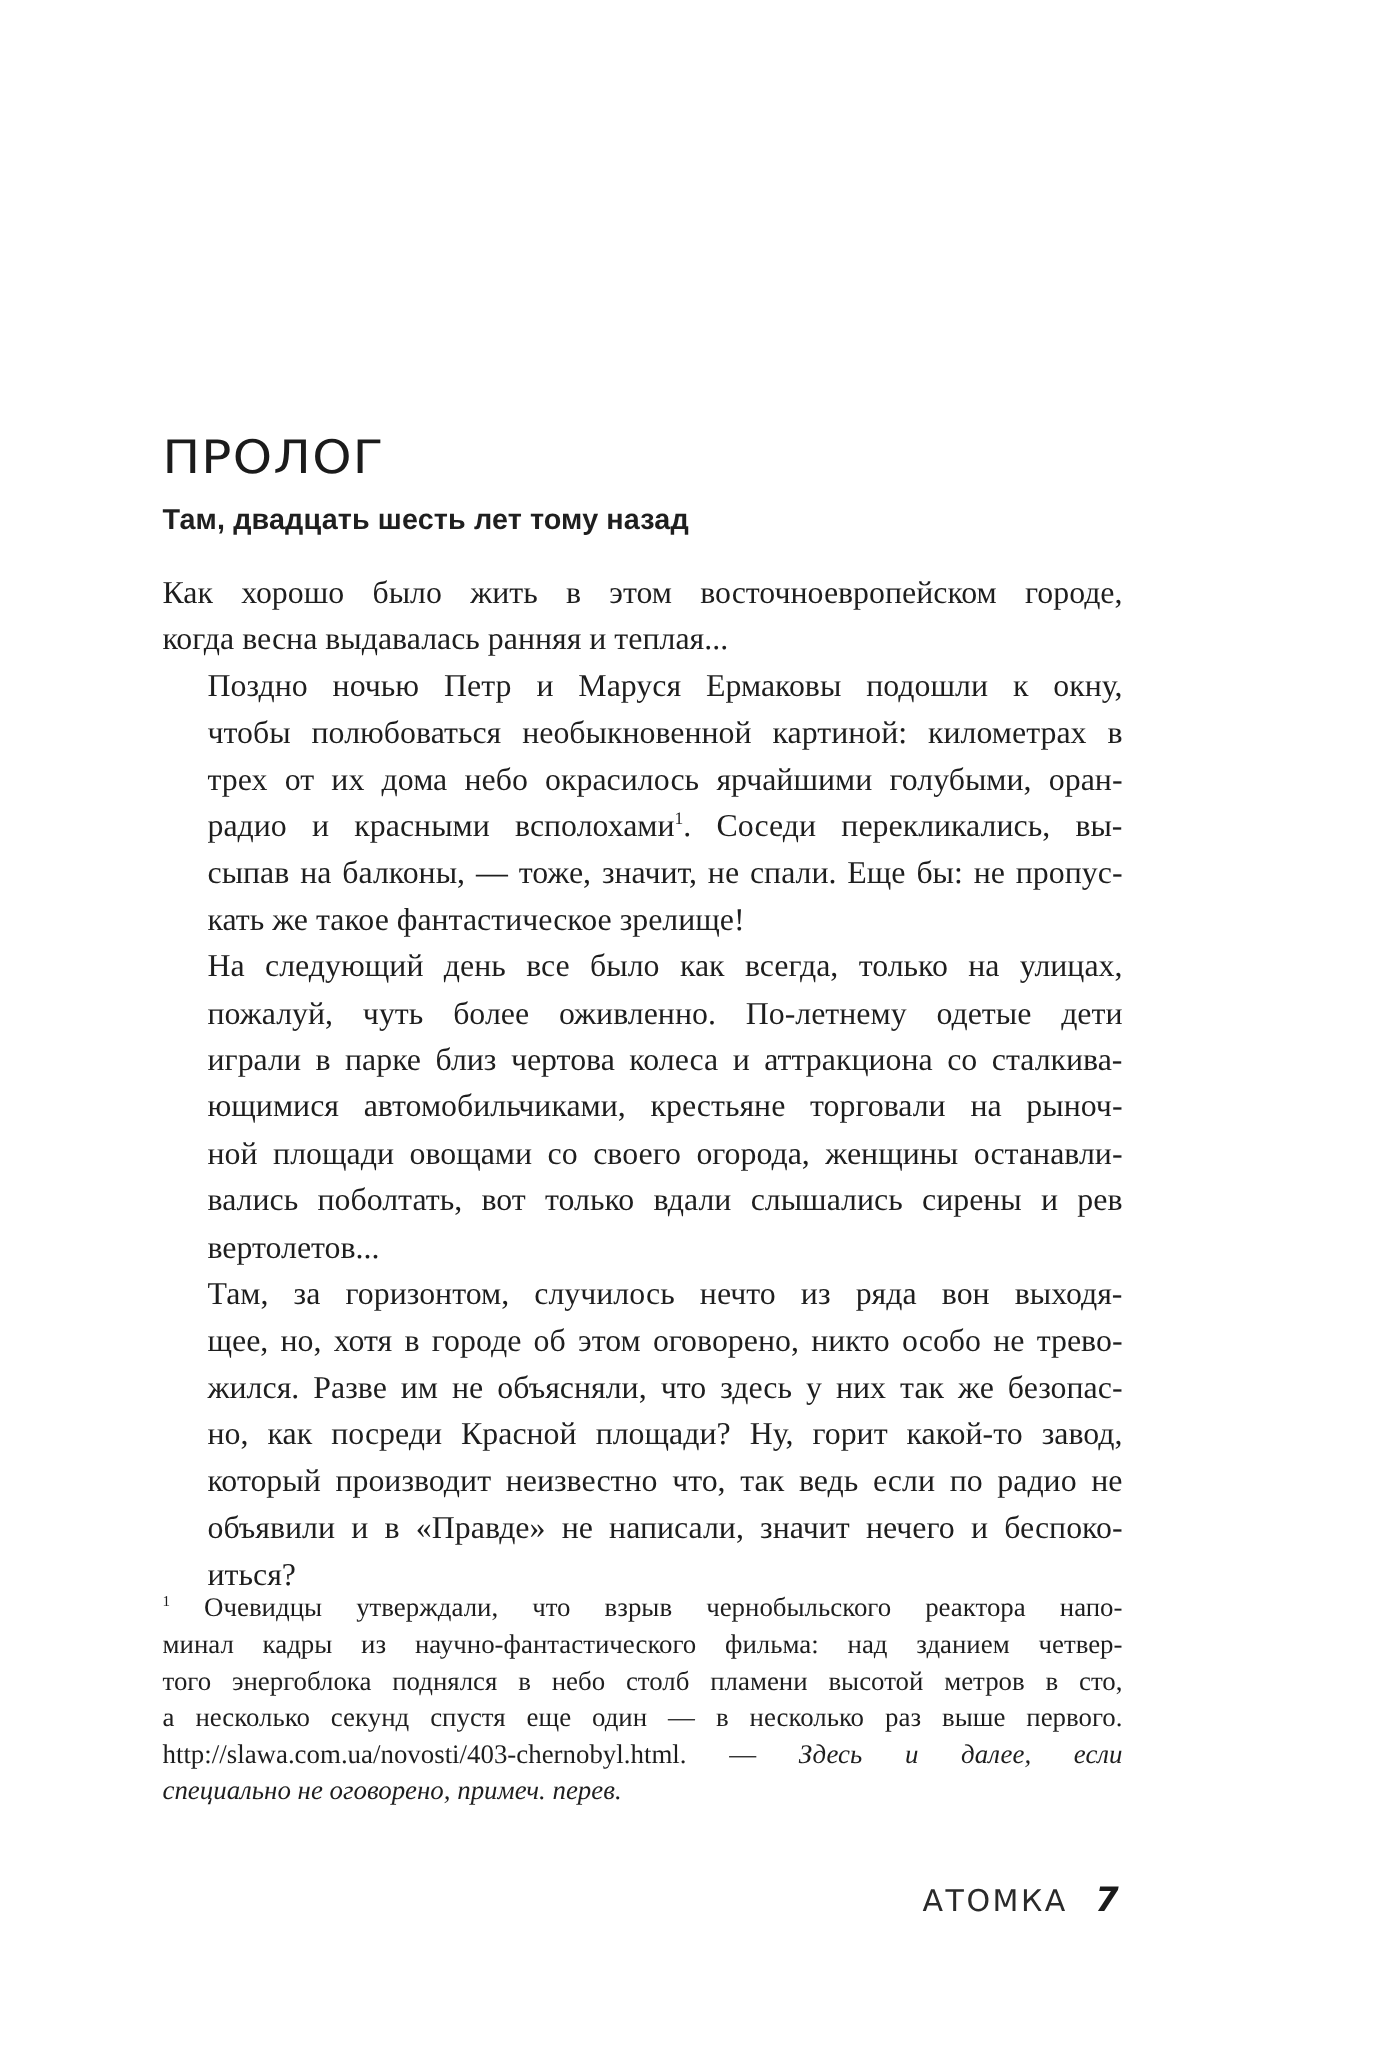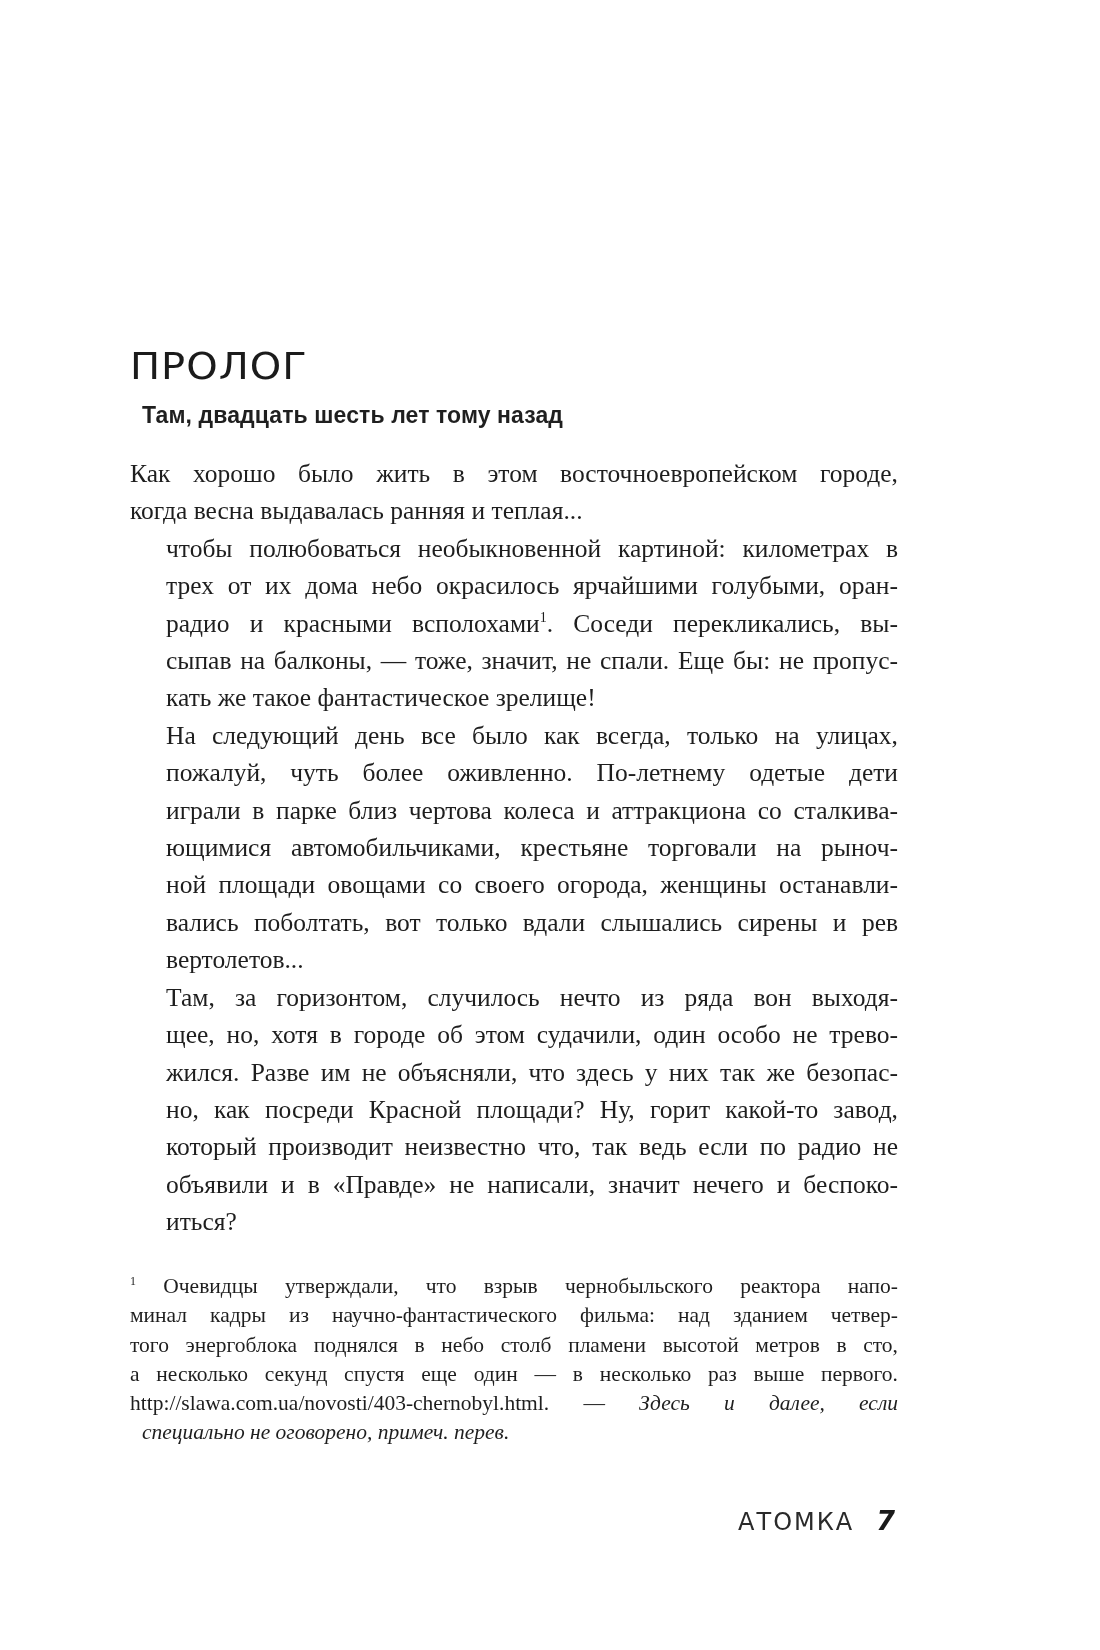"Там, двадцать шесть лет тому" .chapter-subtitle { margin-left: 12px -> none }
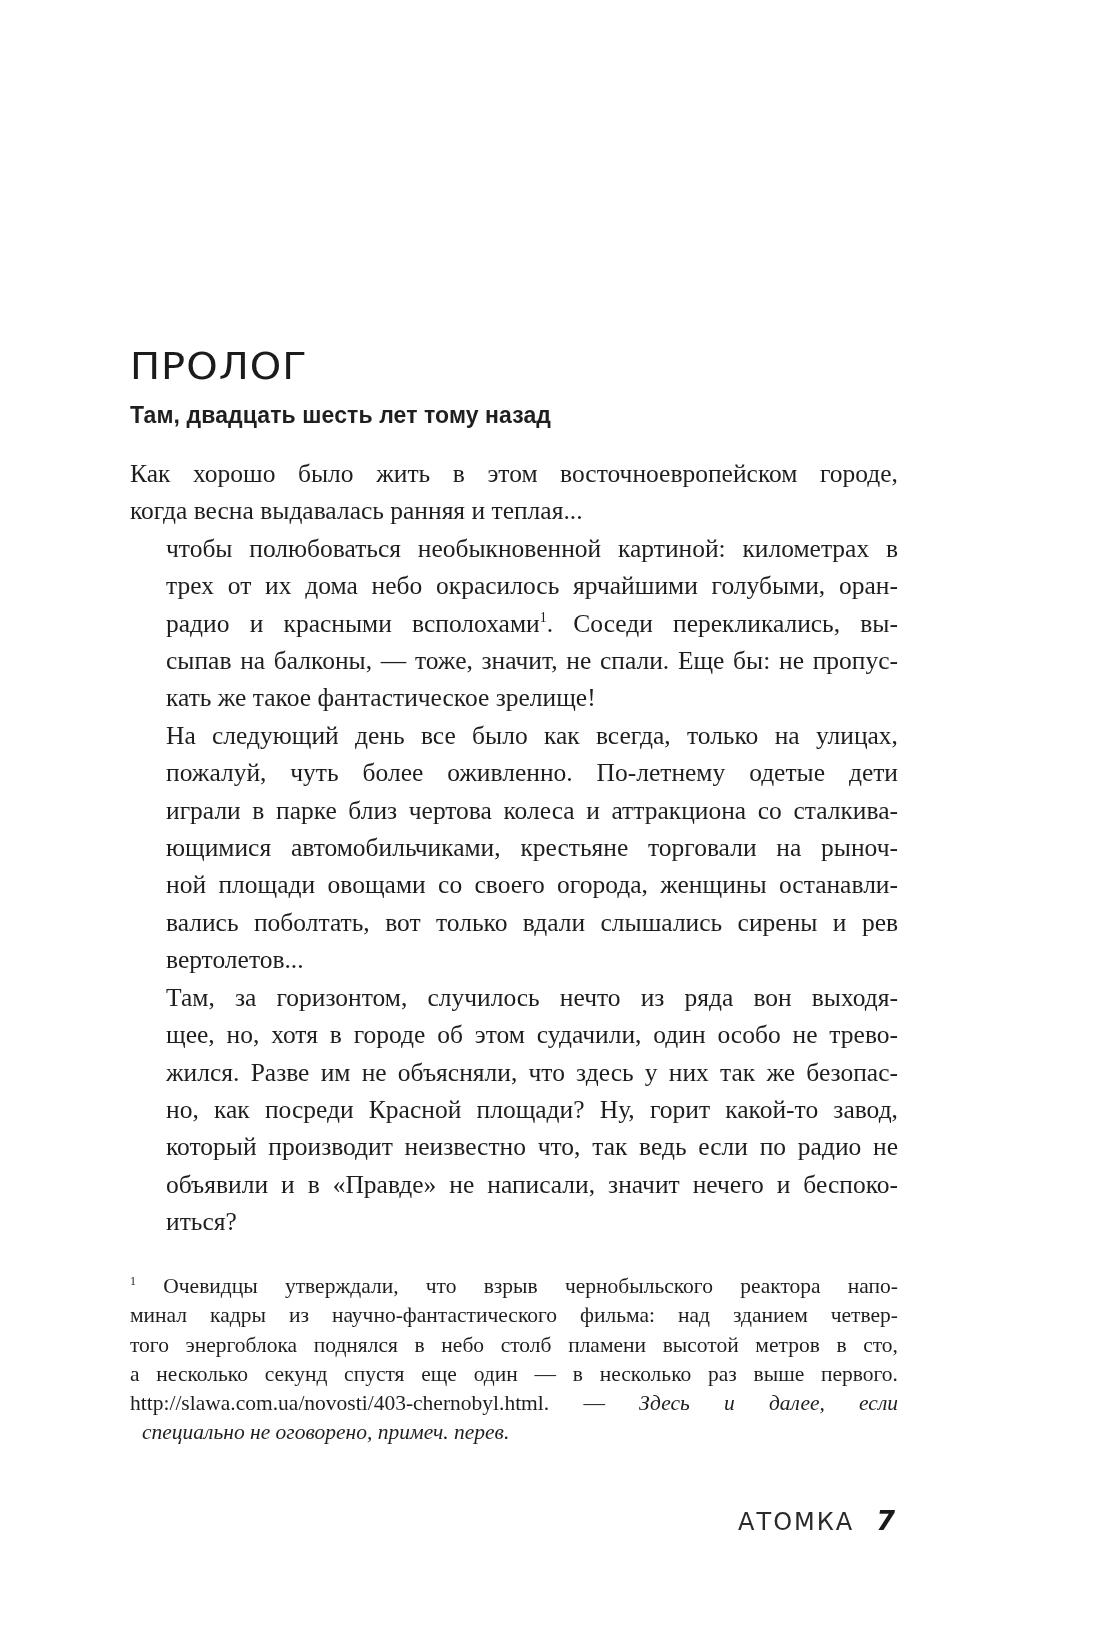"Поздно ночью Петр и Маруся" span.line { html: none -> <span>Поздно ночью Петр и Маруся Ермаковы подошли к окну,</span> }
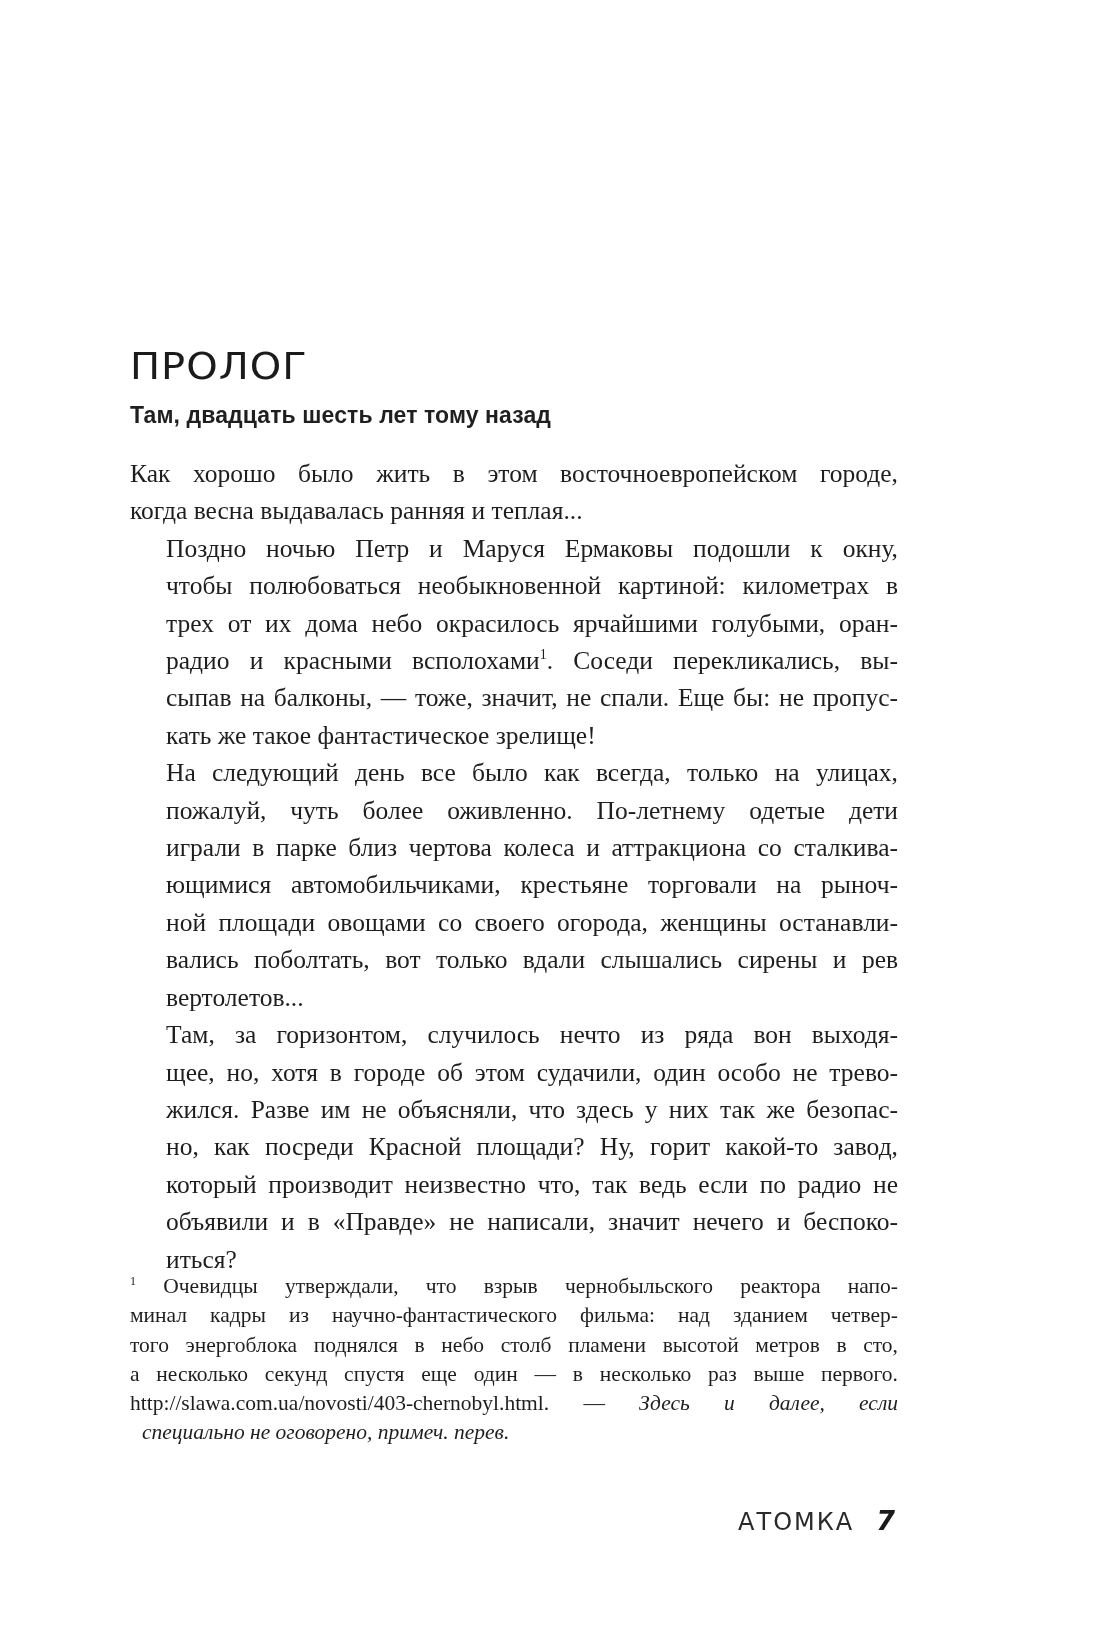"щее, но, хотя в городе" span.line { text: судачили, один -> оговорено, никто }
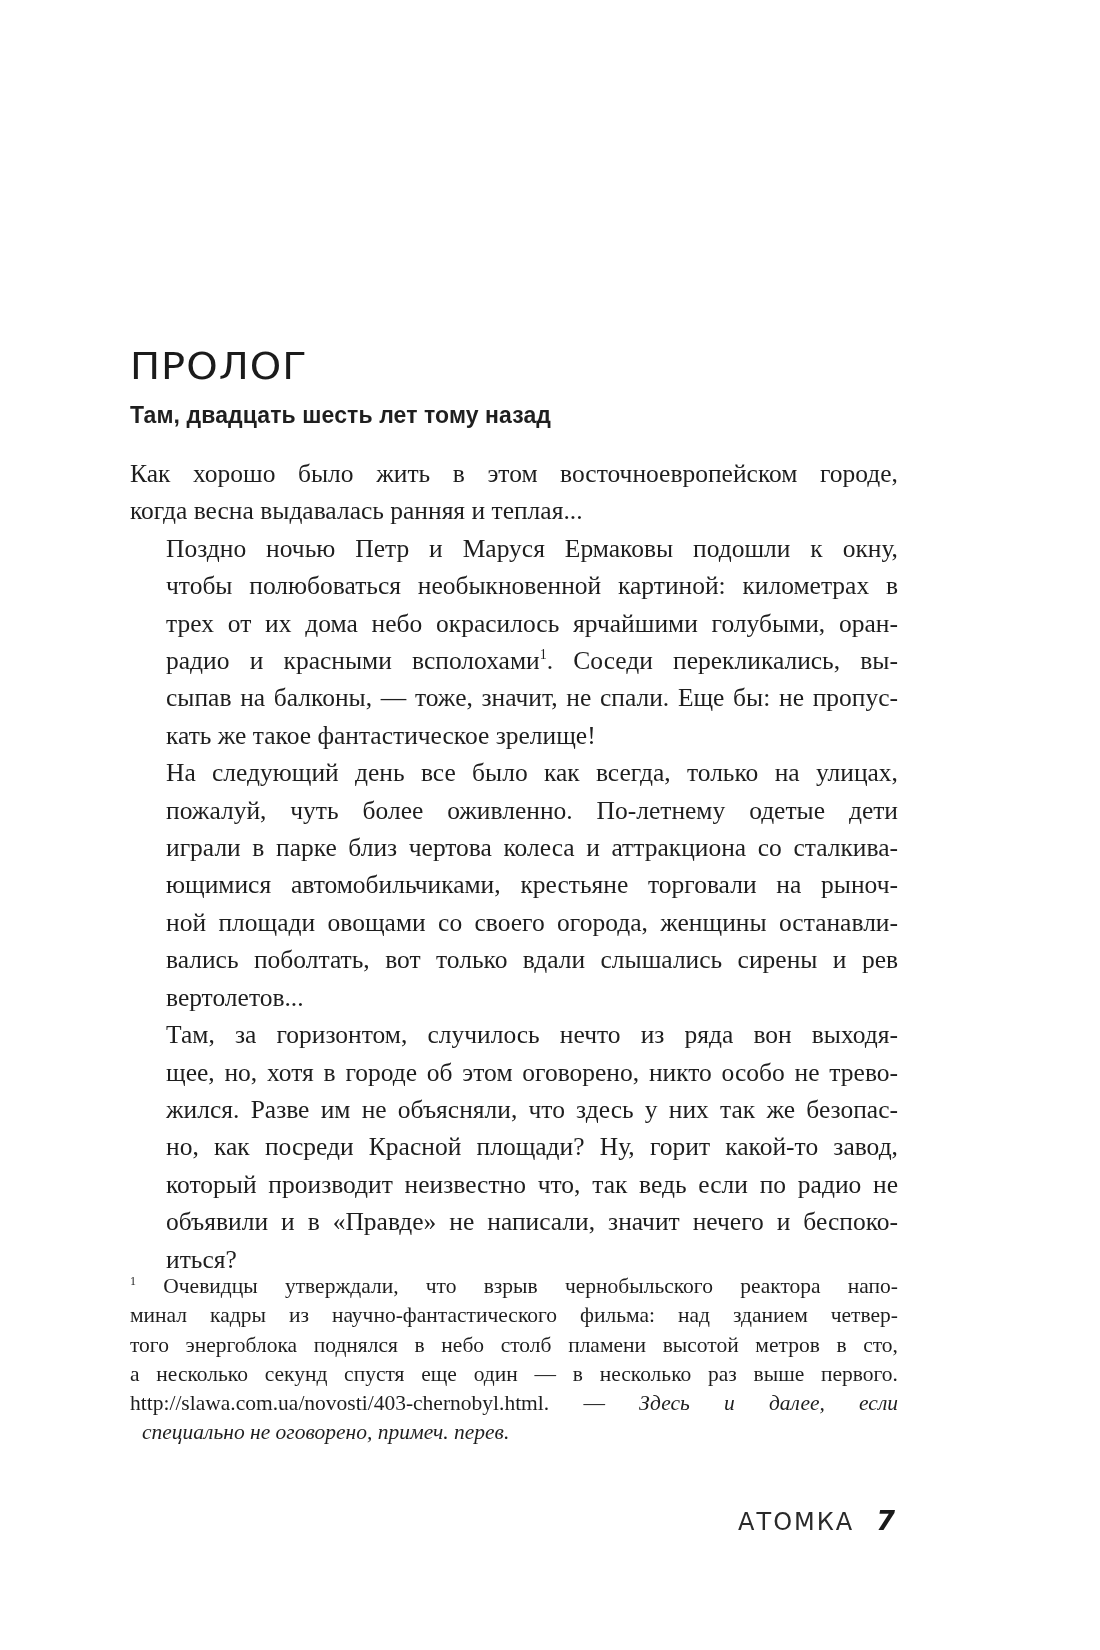"специально не оговорено, примеч. перев." .footnote .line.last { margin-left: 12px -> none }
